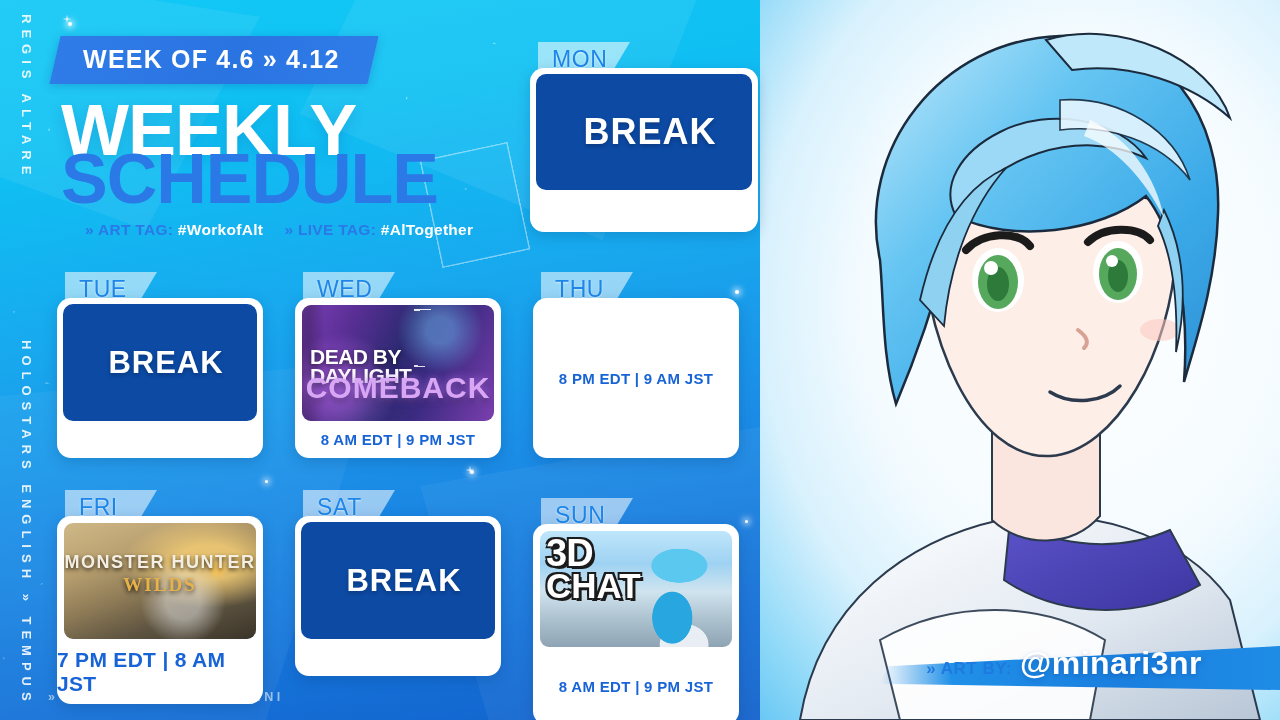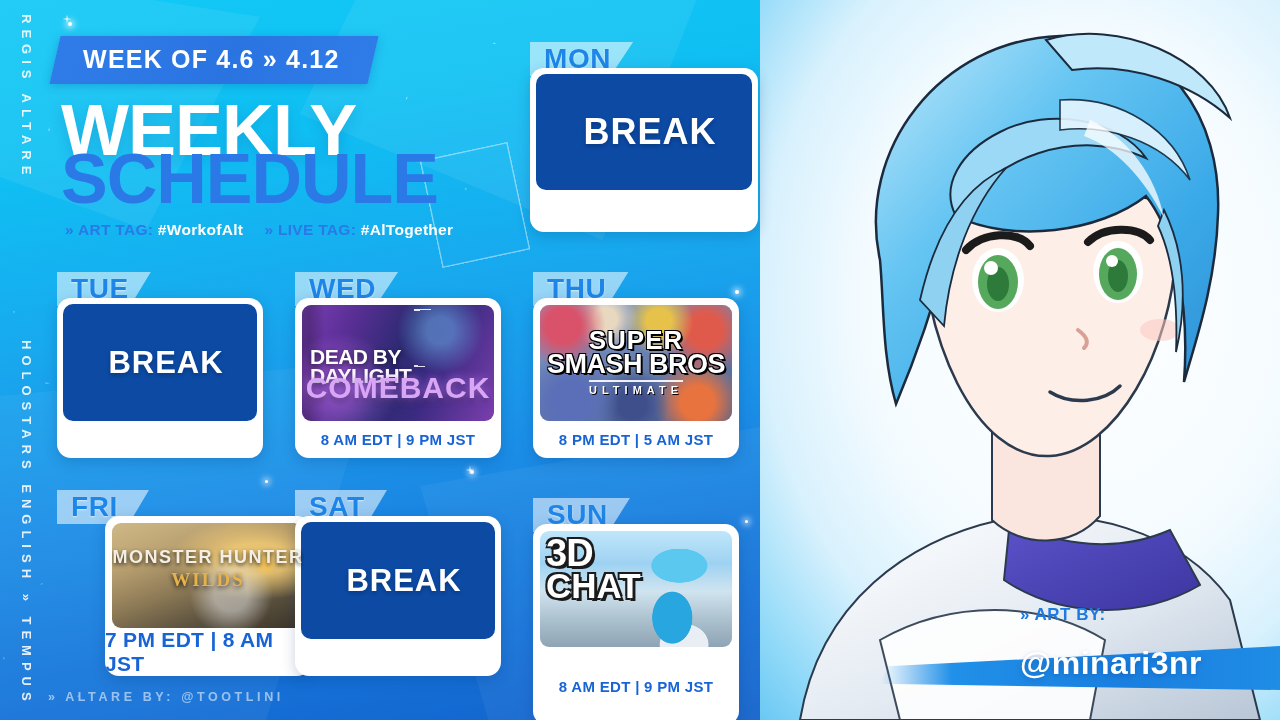"MON" .card-tab { font-size: 28px -> 23px; font-weight: 700 -> 400; left: 0 -> 8px }
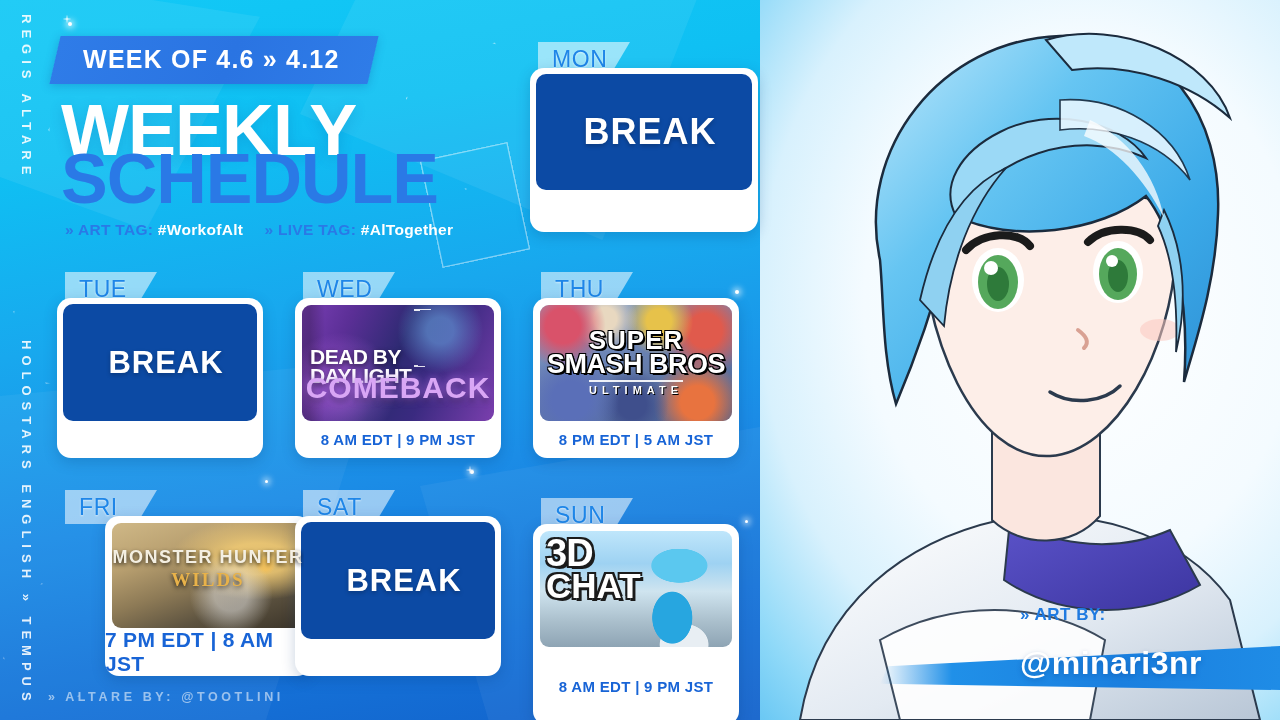"» ART TAG: #WorkofAlt »" #tagline { margin-left: 10px -> 30px }
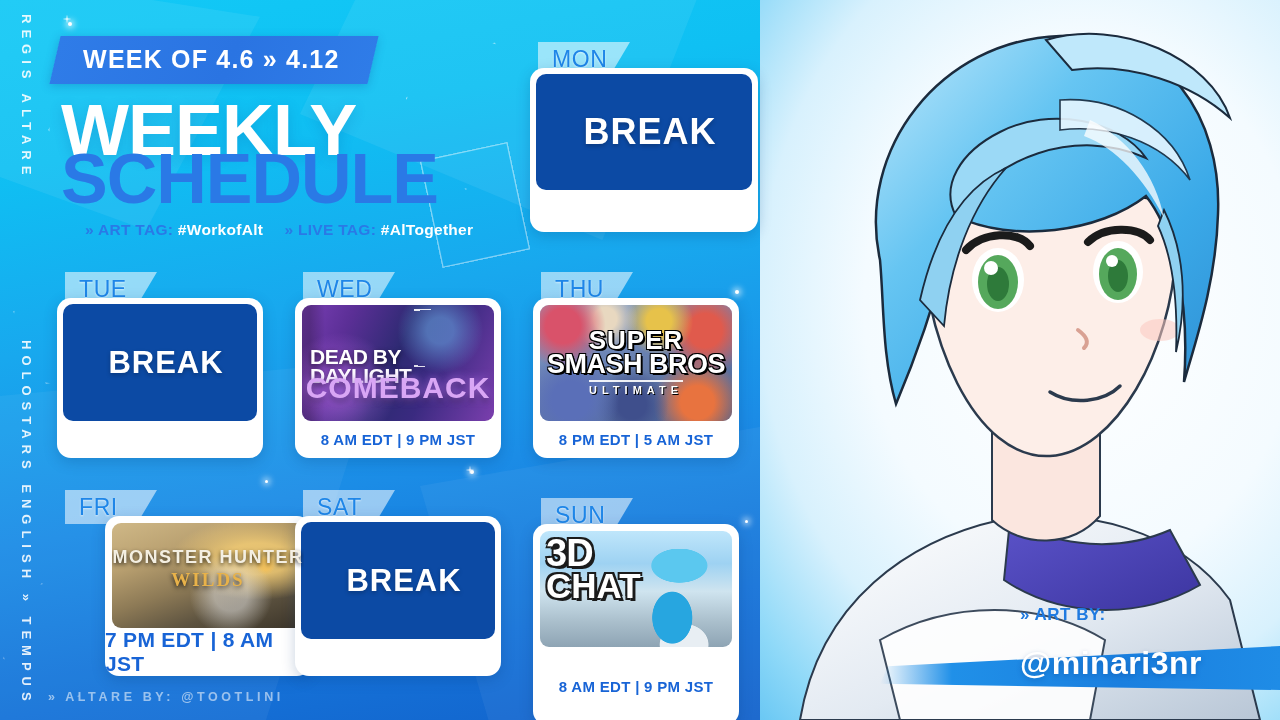"SUPER" div.card-thumb { html: <div> <div></div> <div> <div>SUPER</div> <div>SMASH BROS</div> <div>ULTIMATE</div> </div> </div> -> none }
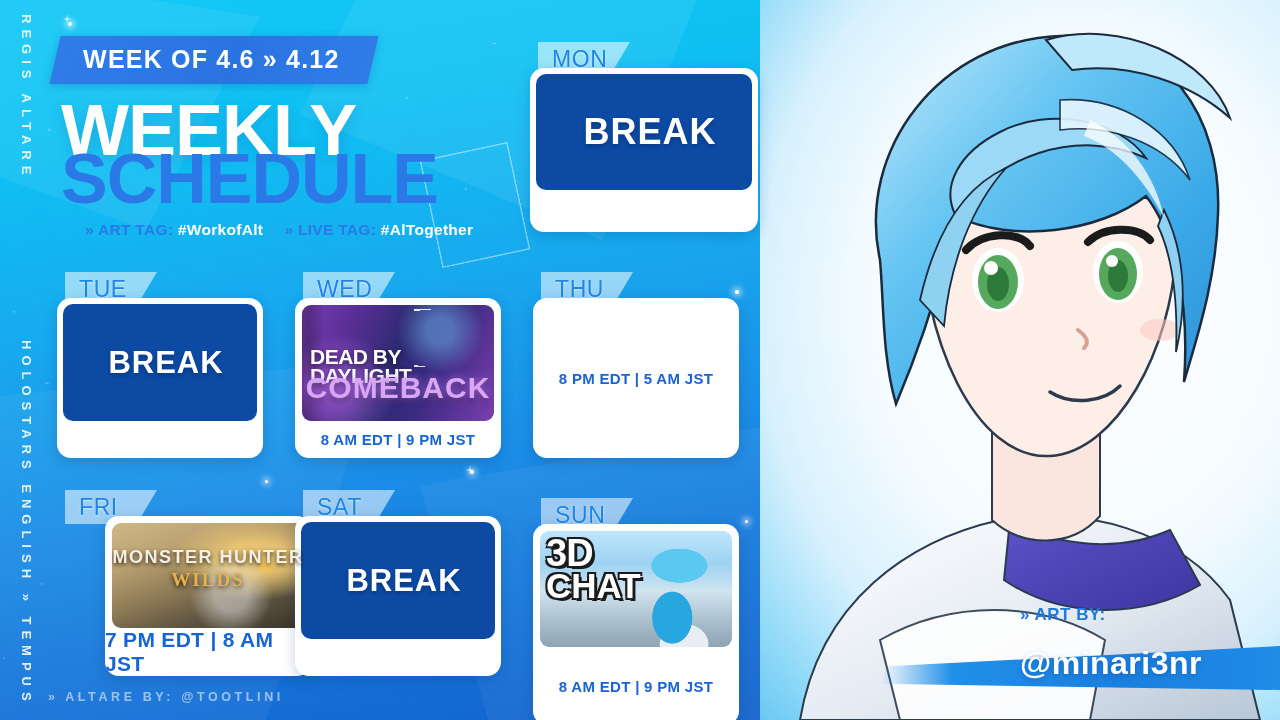"8 PM EDT | 5" div.card-time { text: 5 -> 9 }
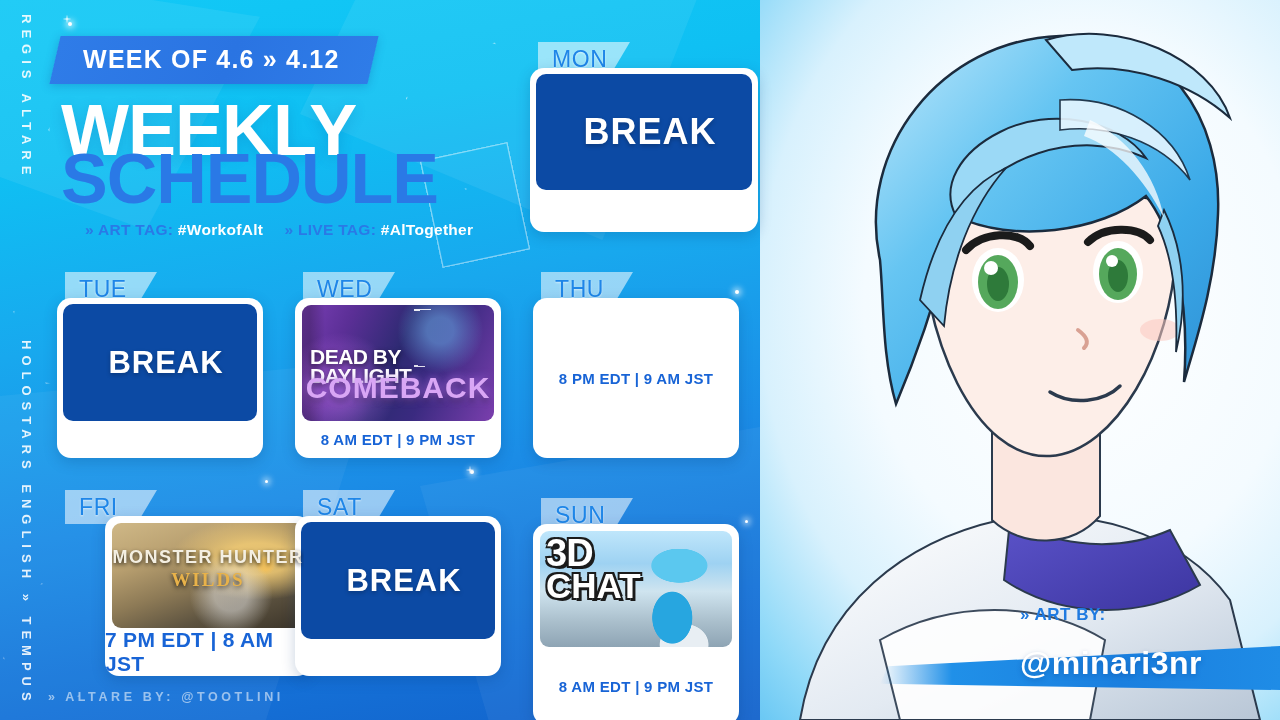"MONSTER HUNTER" div.card-body { height: 160px -> 188px; margin-left: 48px -> none }
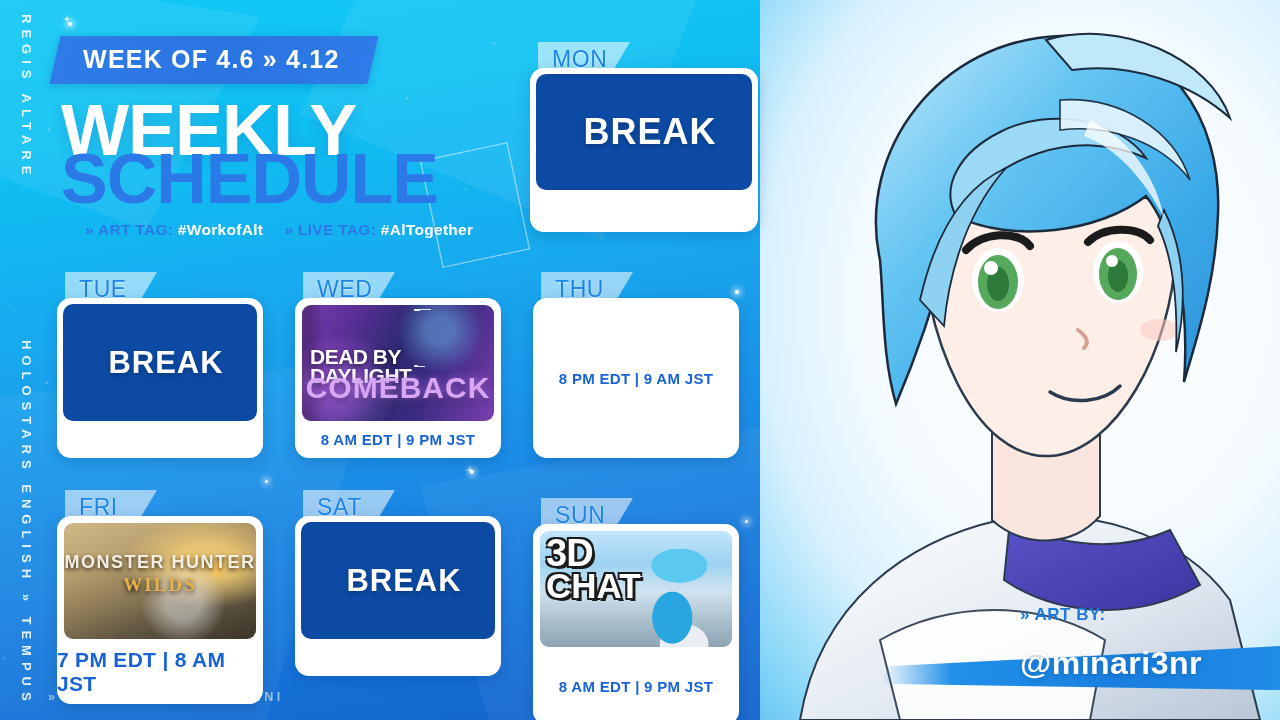"» ART BY:" #art-credit { flex-direction: column -> none; gap: 20px -> 8px }
